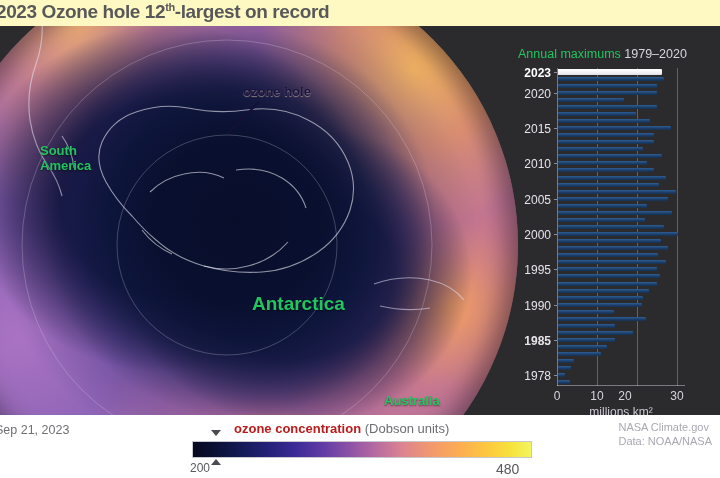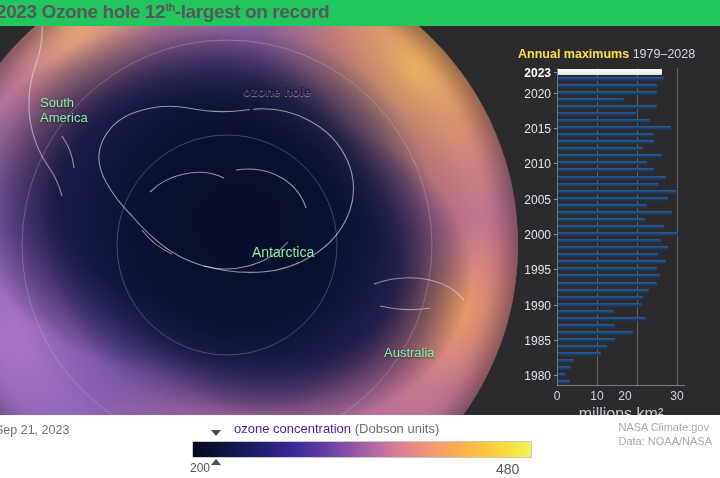"2023 Ozone hole 12th-largest on" #title-bar { background: #22c55e -> #fef9c3 }
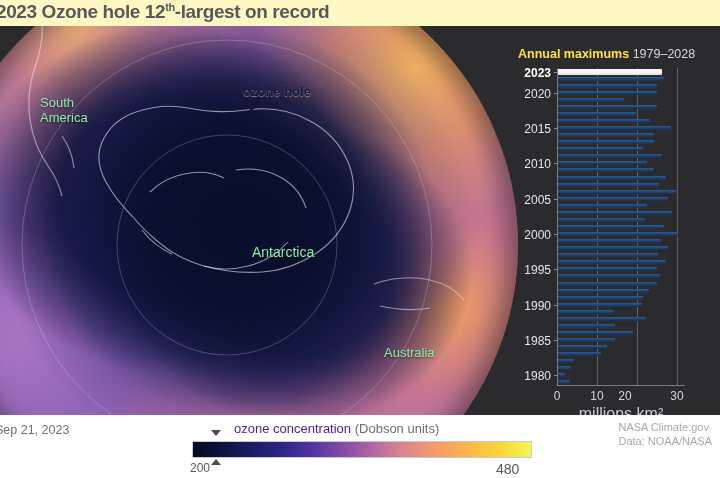"Annual maximums" #chart-title b { color: #fde047 -> #22c55e; font-weight: 700 -> 400 }
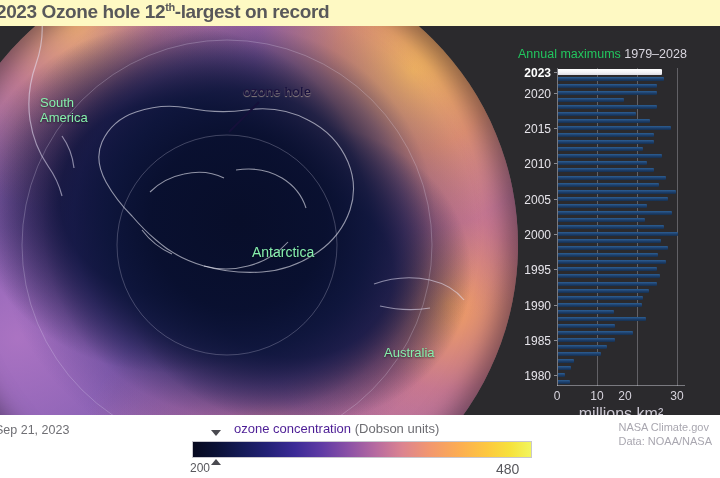"1979–2028" span.range { text: 2028 -> 2020 }
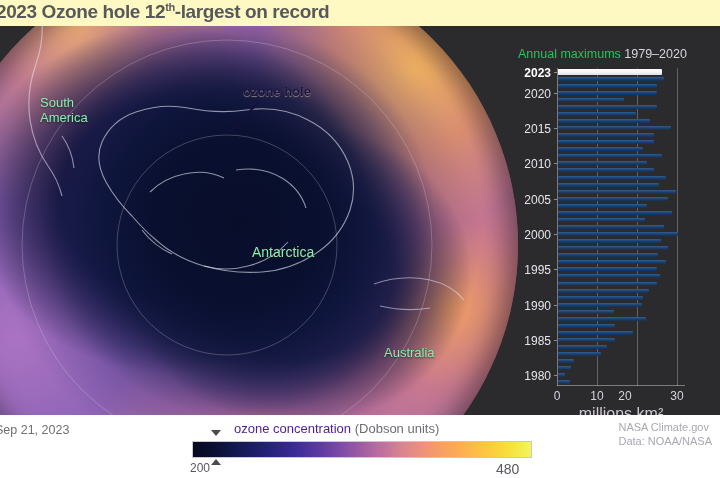"South" .map-label { color: #86efac -> #22c55e; font-weight: 400 -> 700; margin-top: none -> 48px }
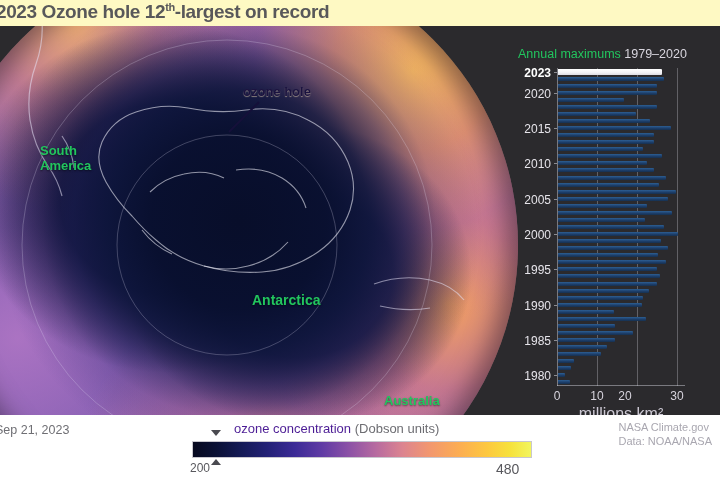"Antarctica" #label-antarctica { font-size: 14px -> 19px }
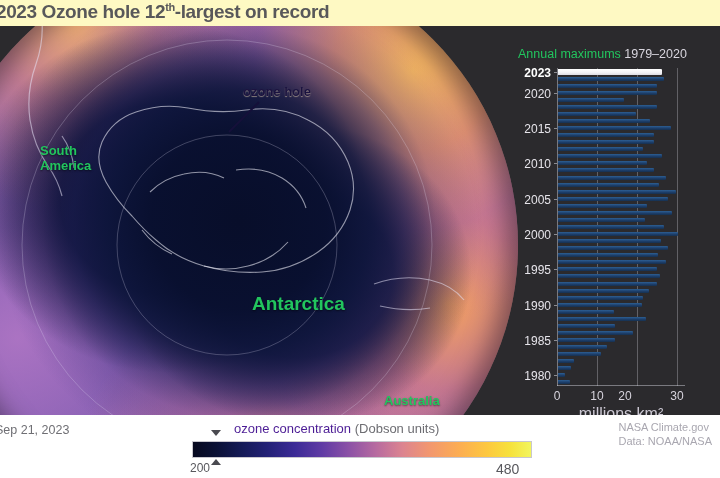"1985" div.ytick { font-weight: none -> bold }
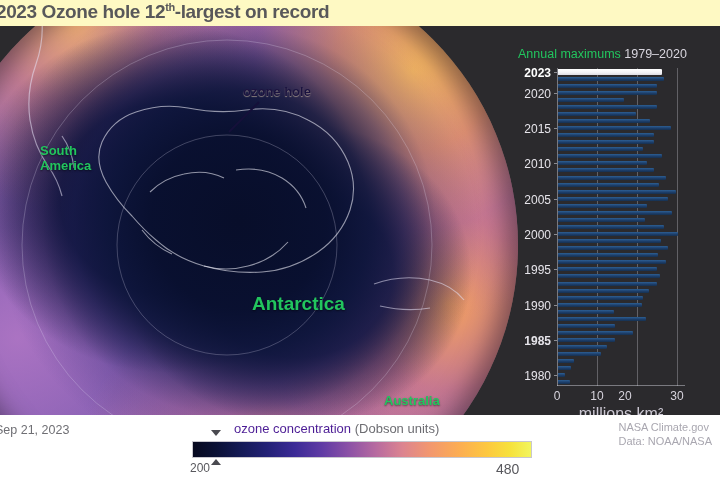"1980" div.ytick { text: 1980 -> 1978 }
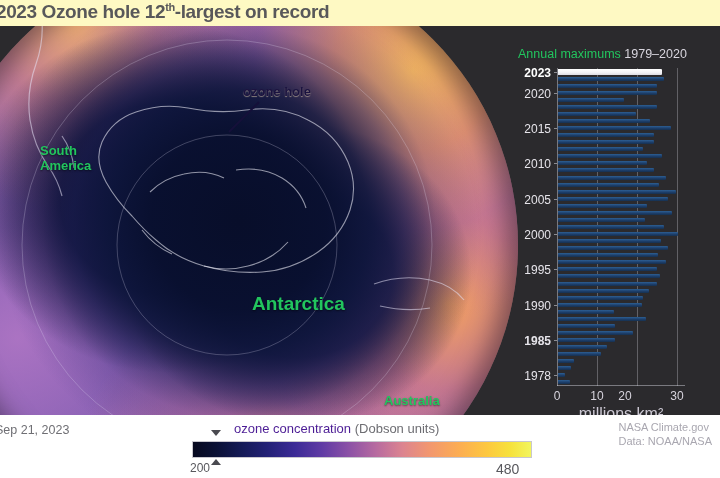"millions km²" #xaxis-title { font-size: 16px -> 12px }
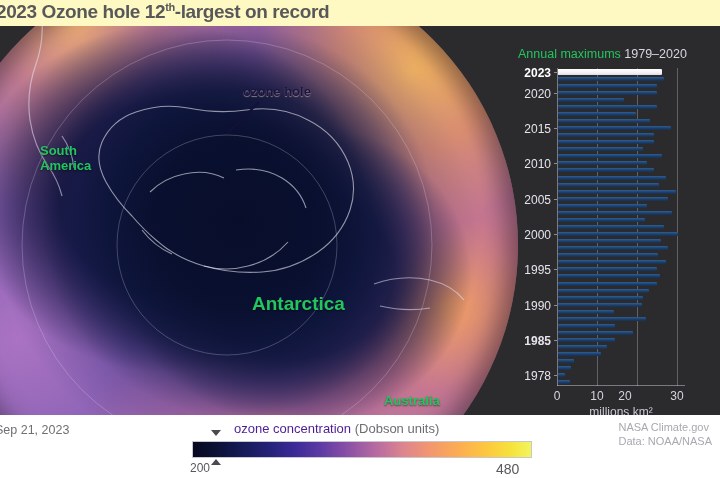"ozone concentration" #legend-title b { color: #4c1d95 -> #b91c1c; font-weight: 400 -> 700 }
